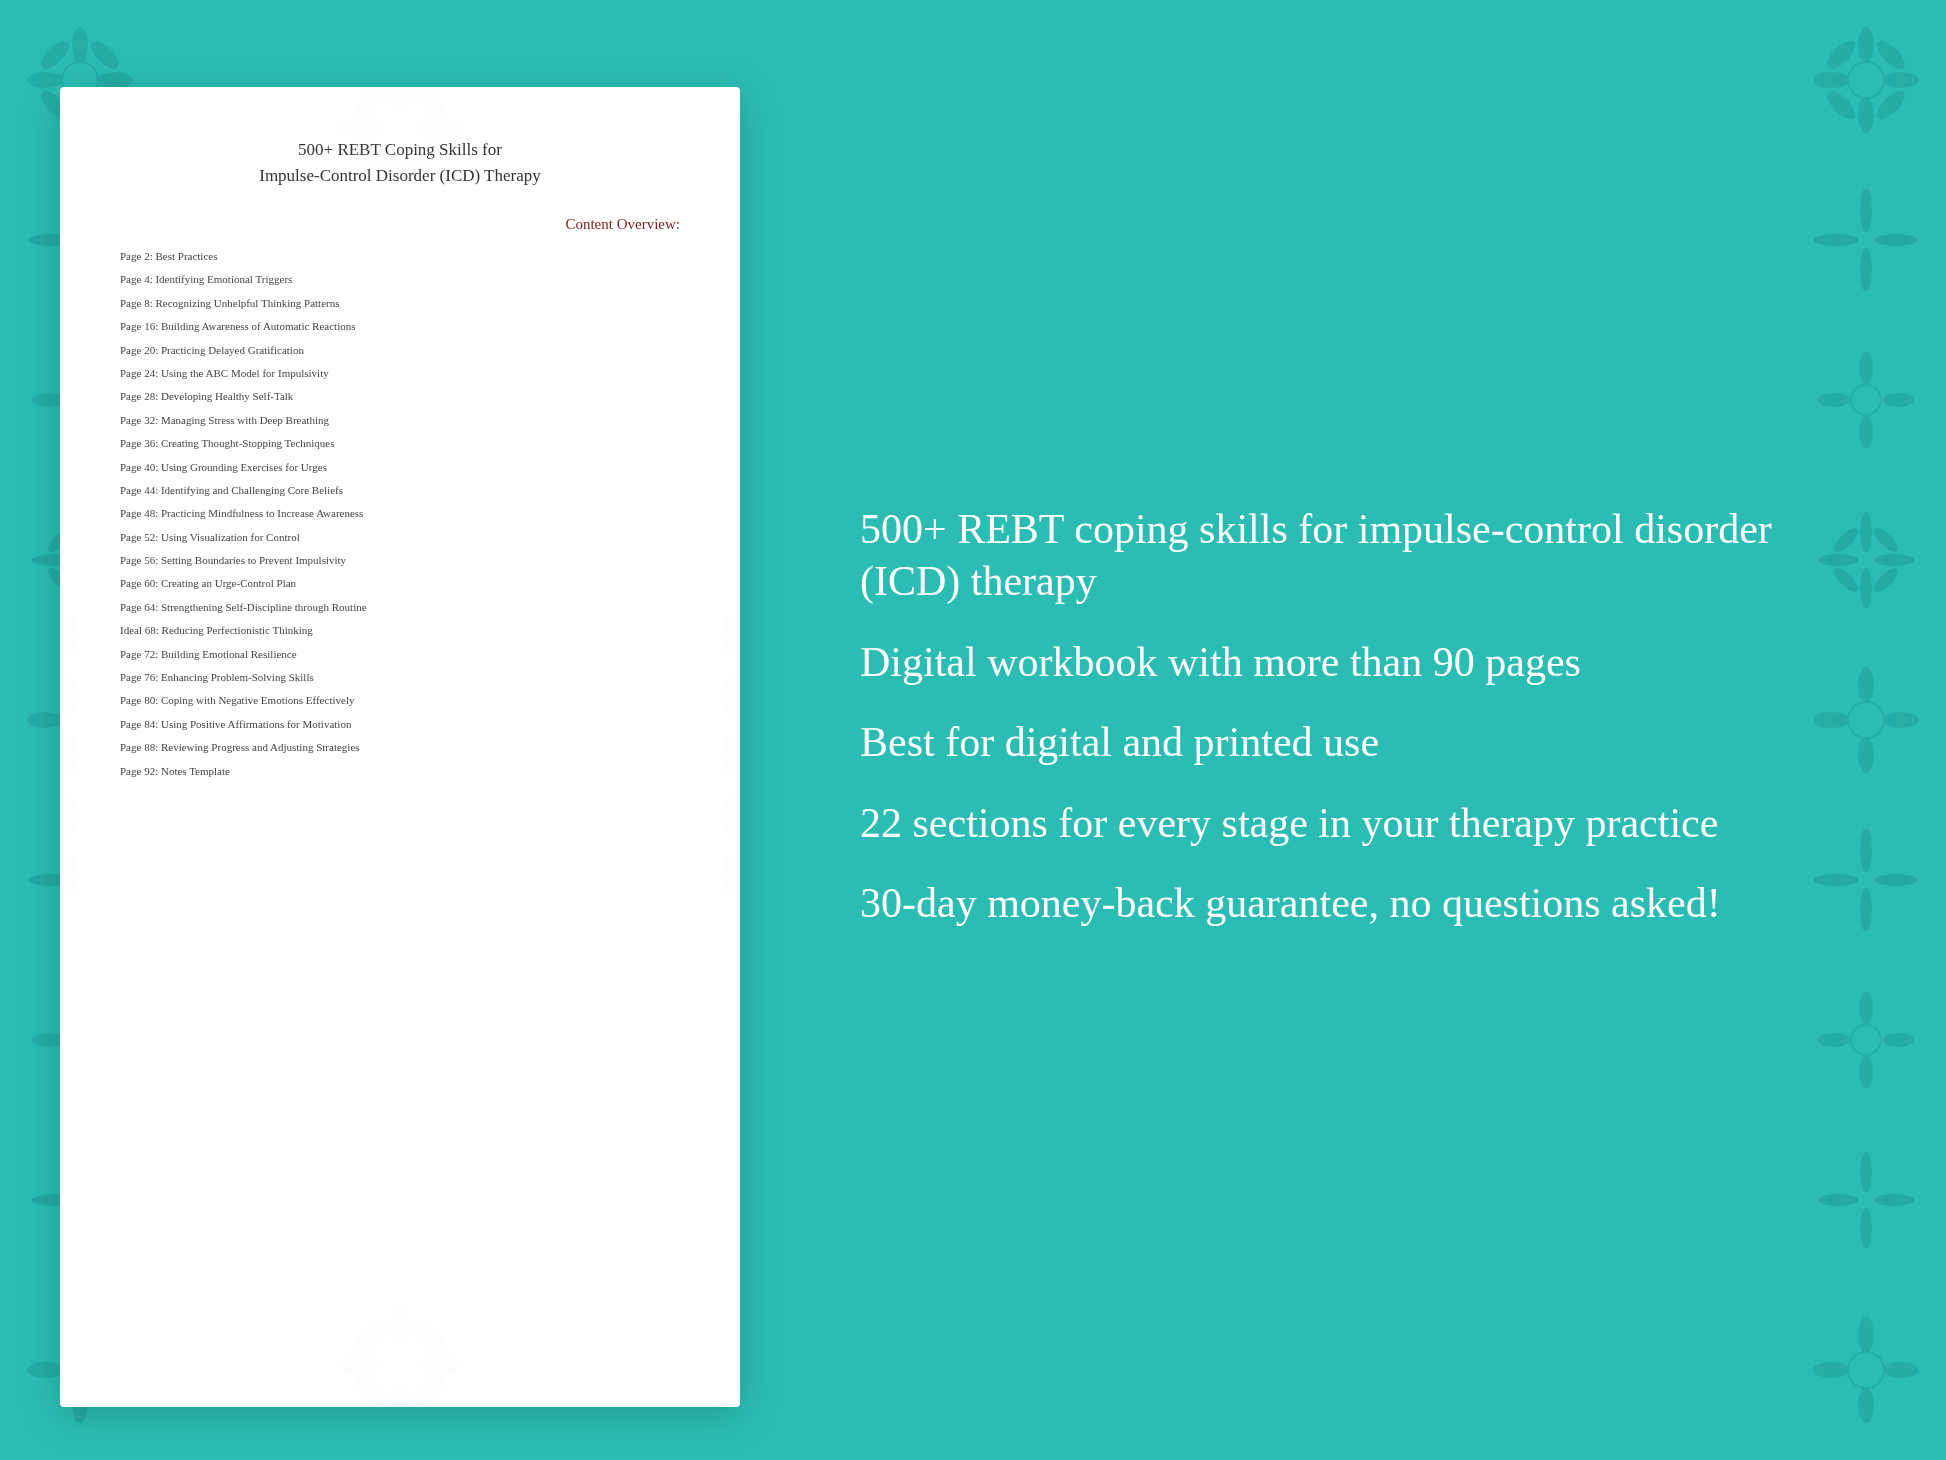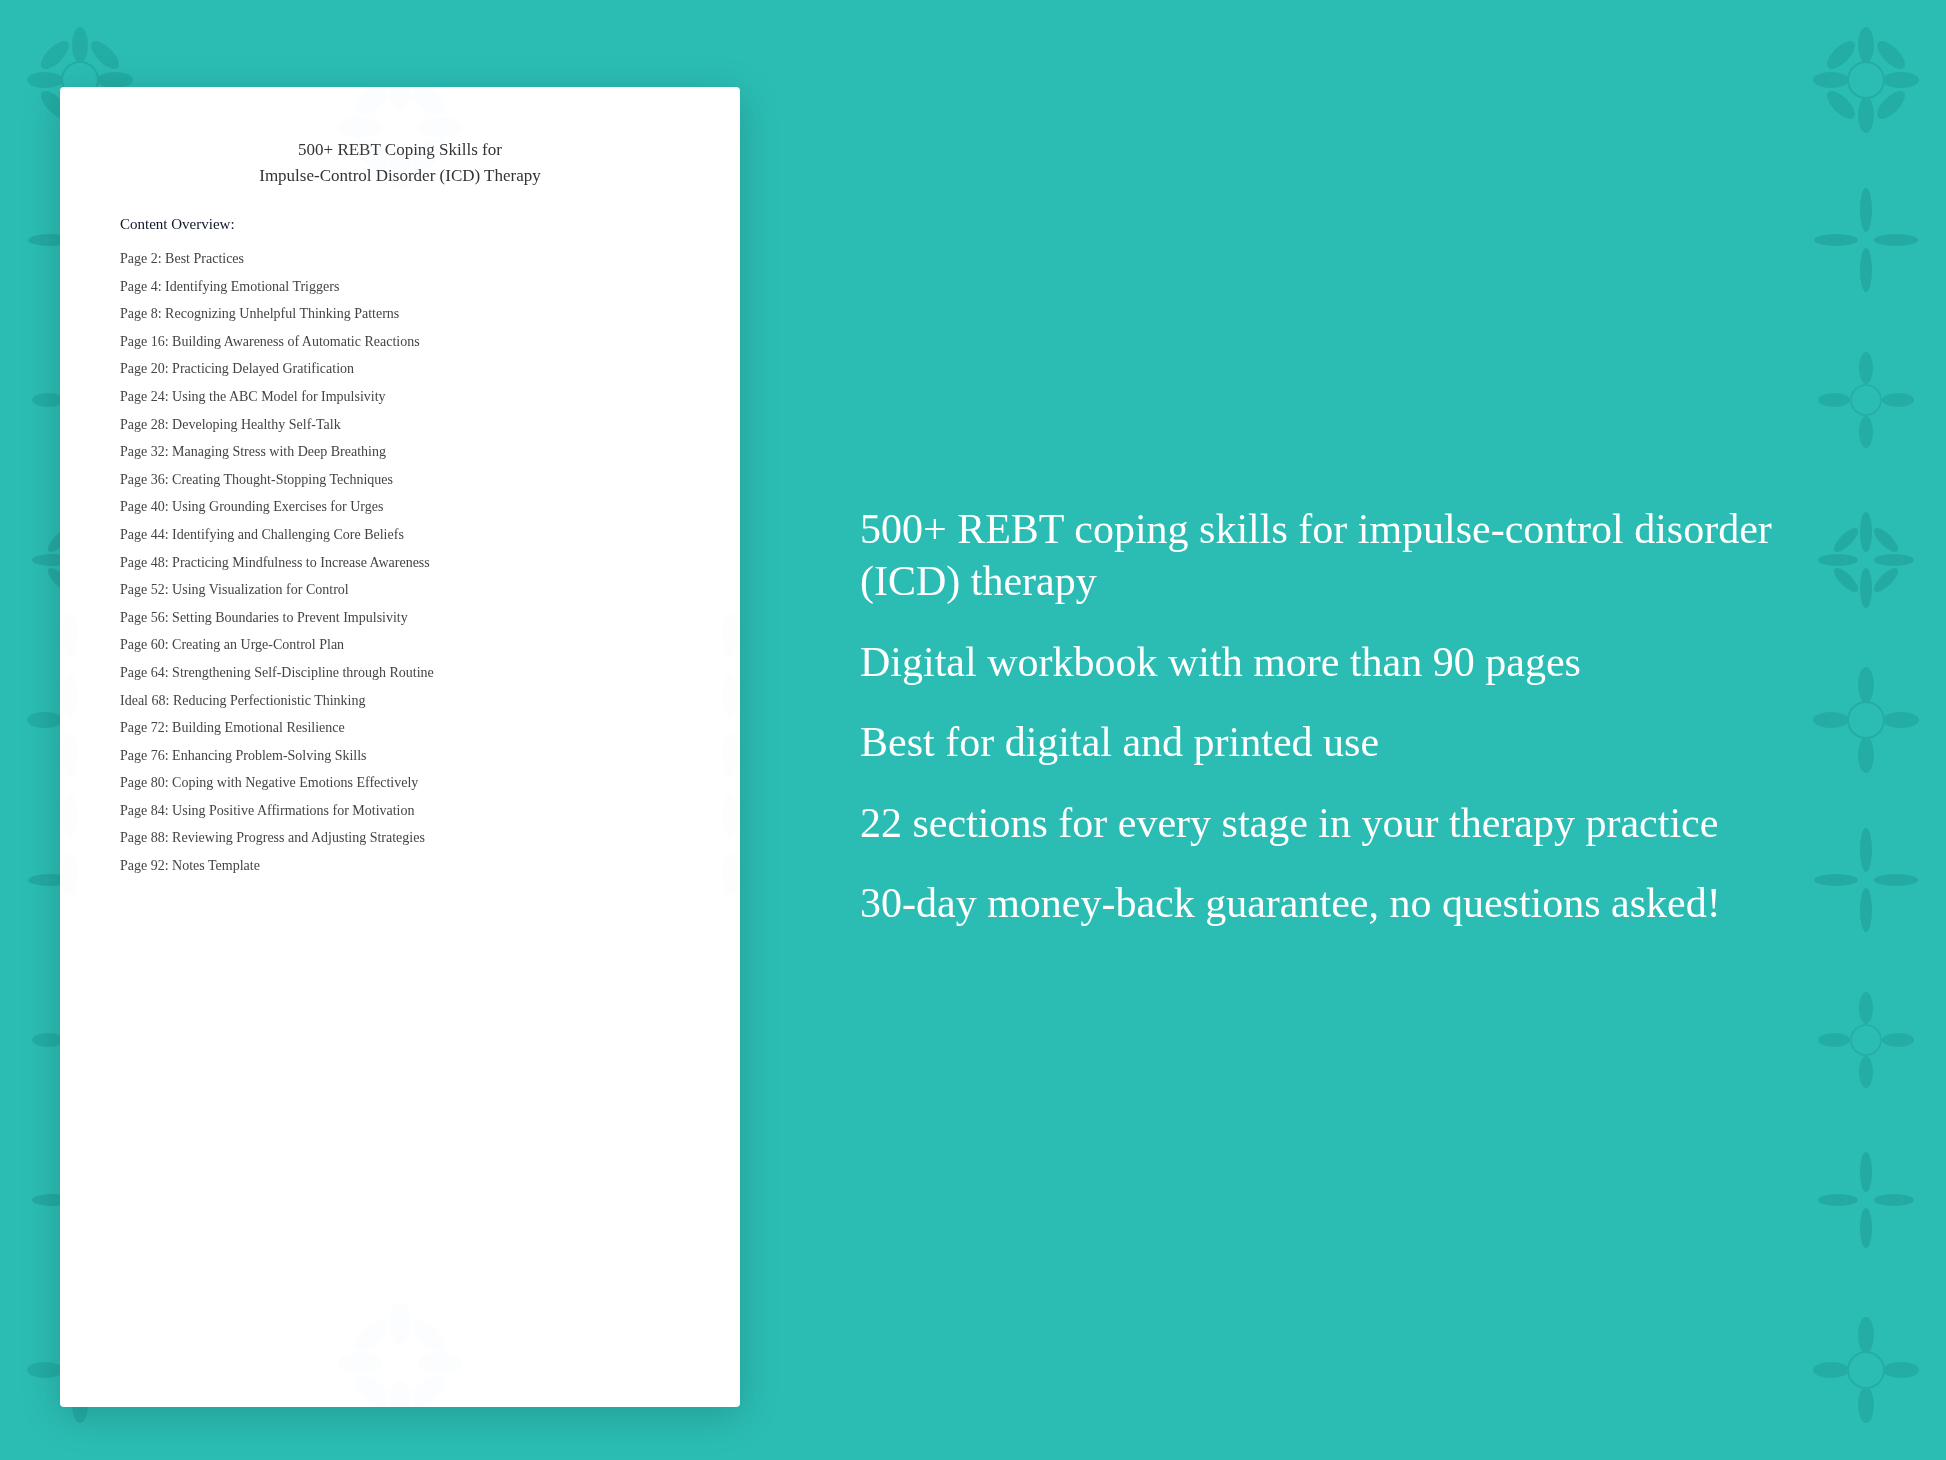"Content Overview:" .doc-content-heading { color: #0f172a -> #7f1d1d; text-align: none -> right }
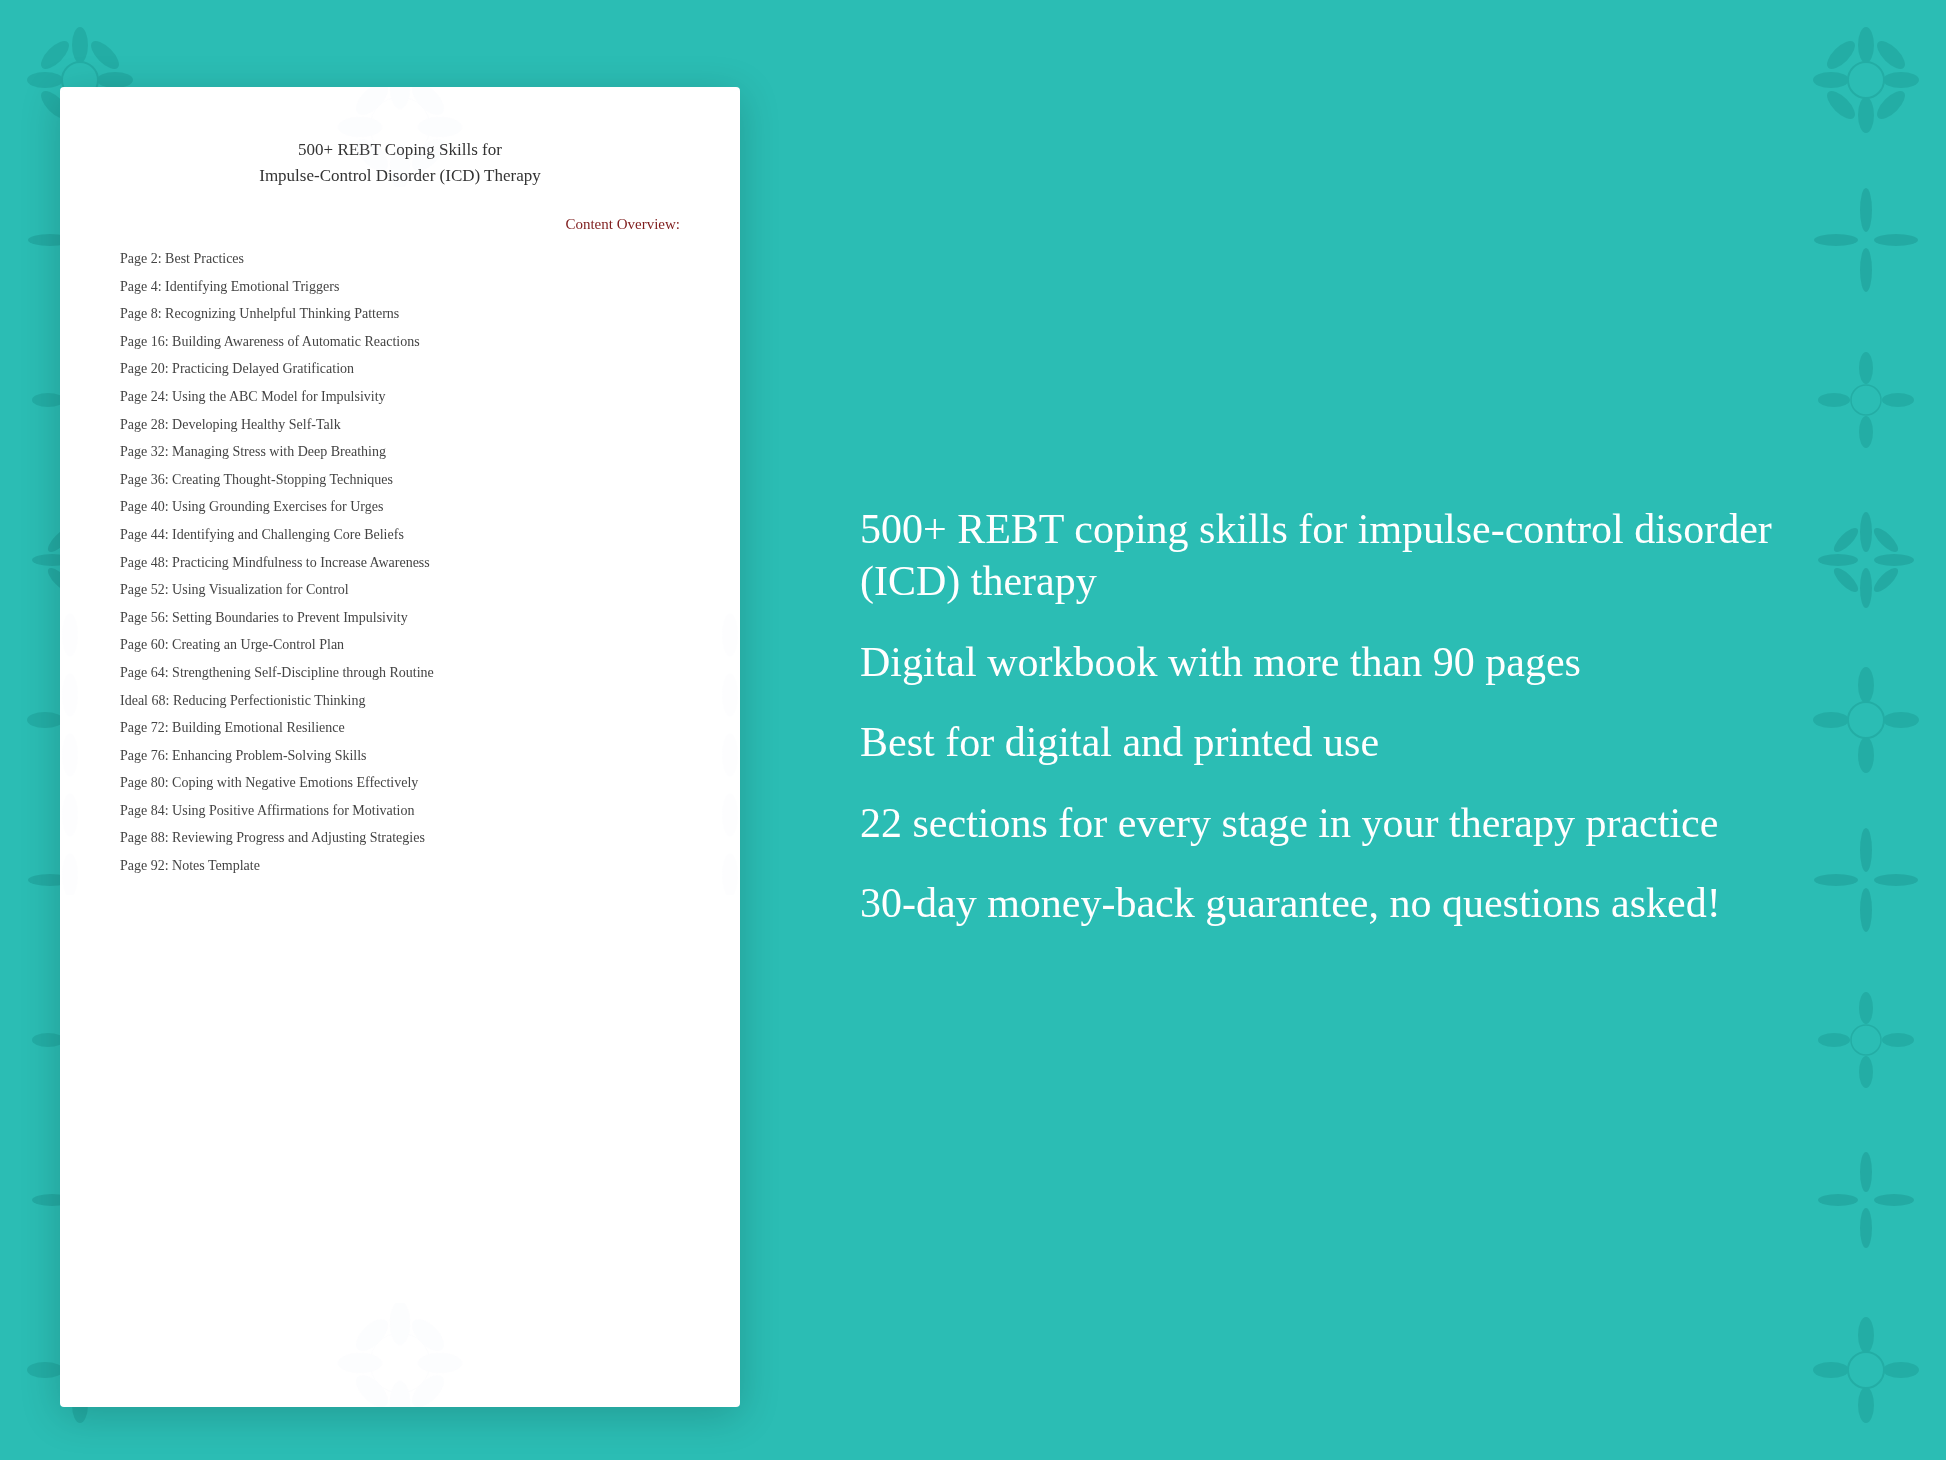"Page 2: Best Practices" .toc-item { font-size: 14px -> 11px }
